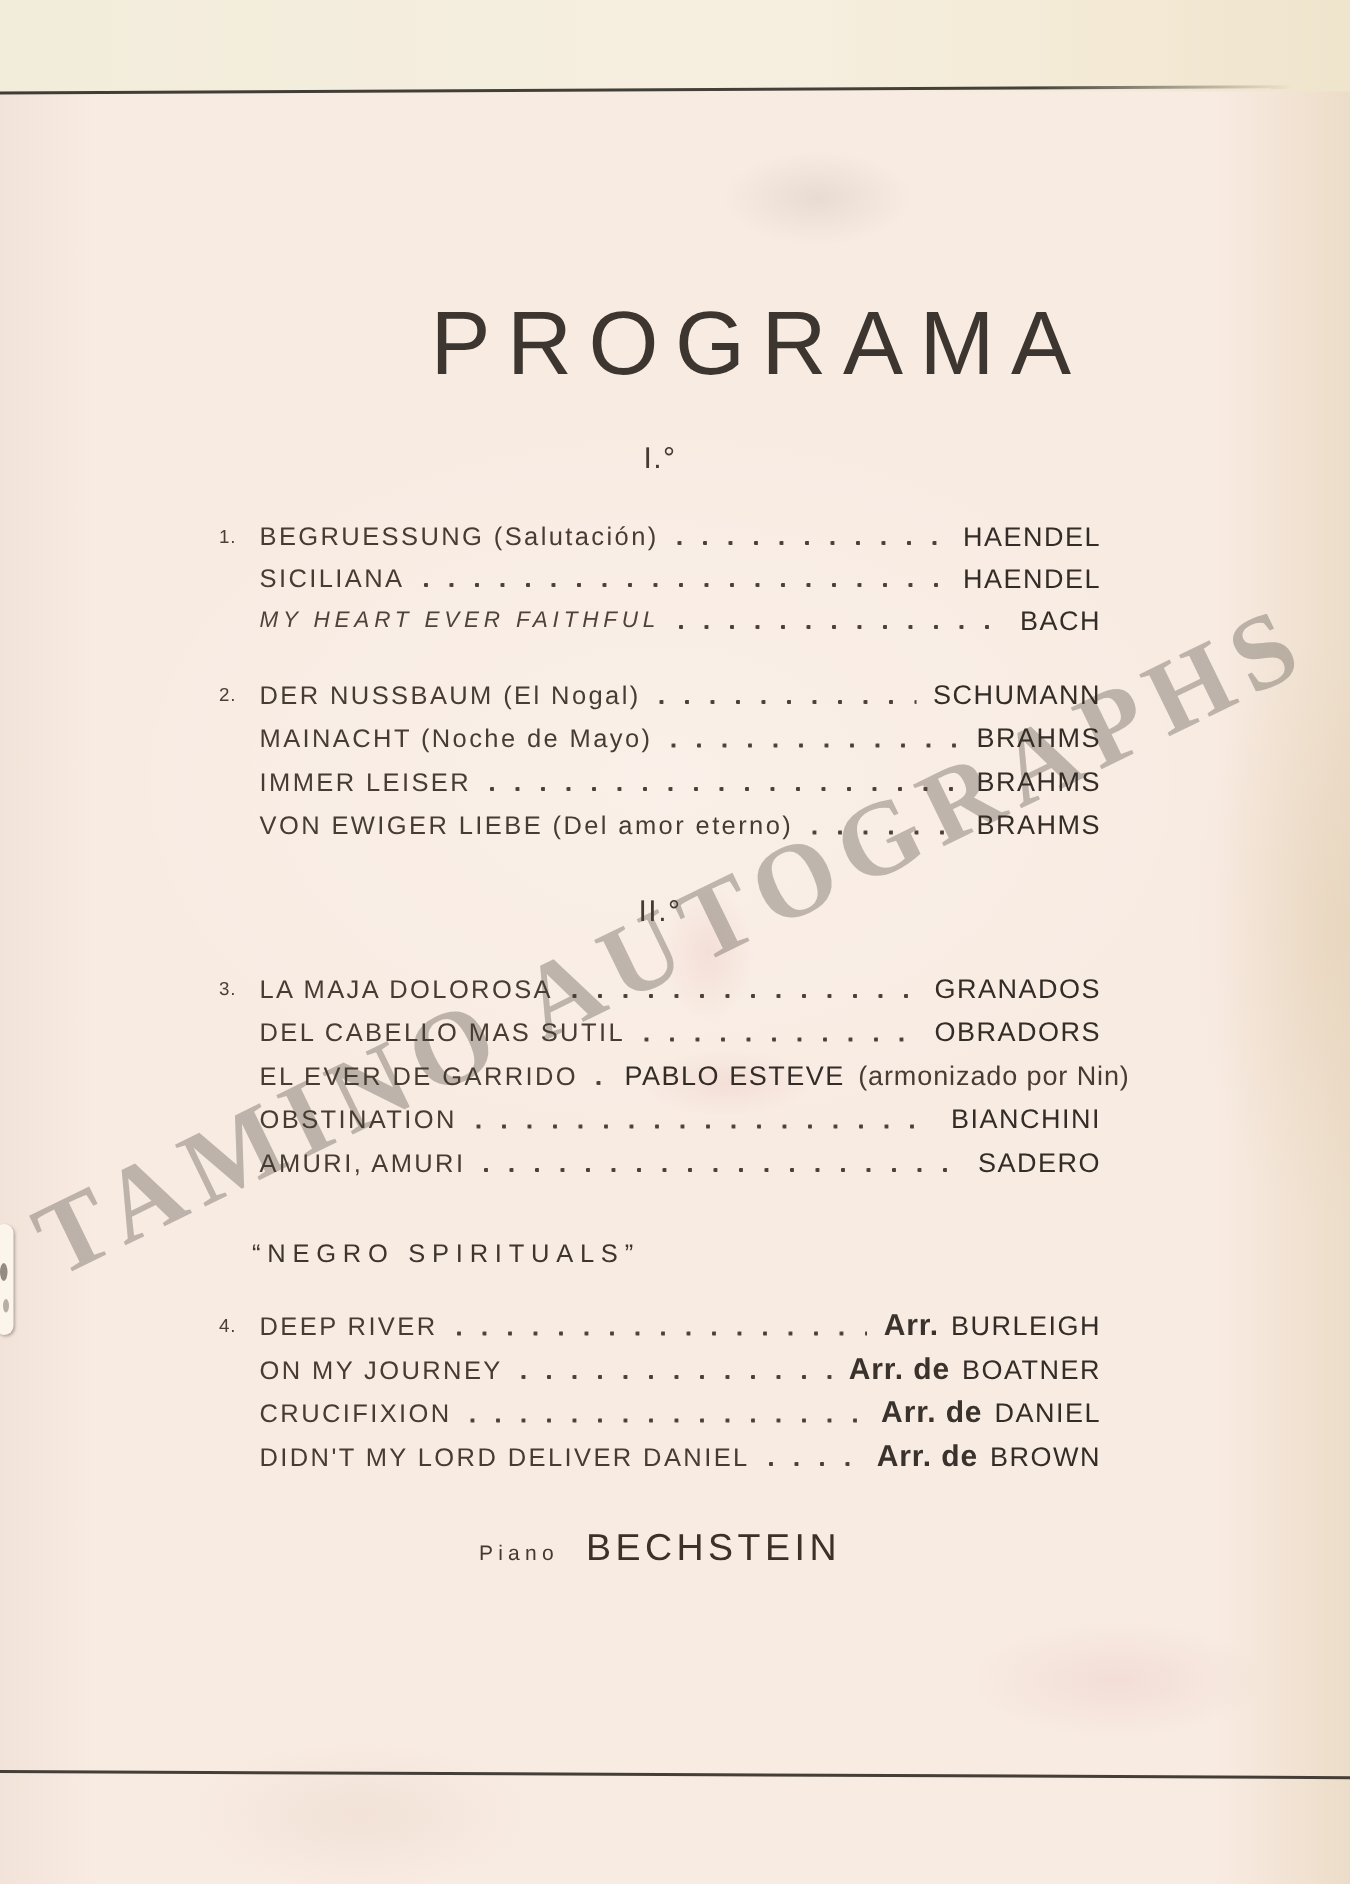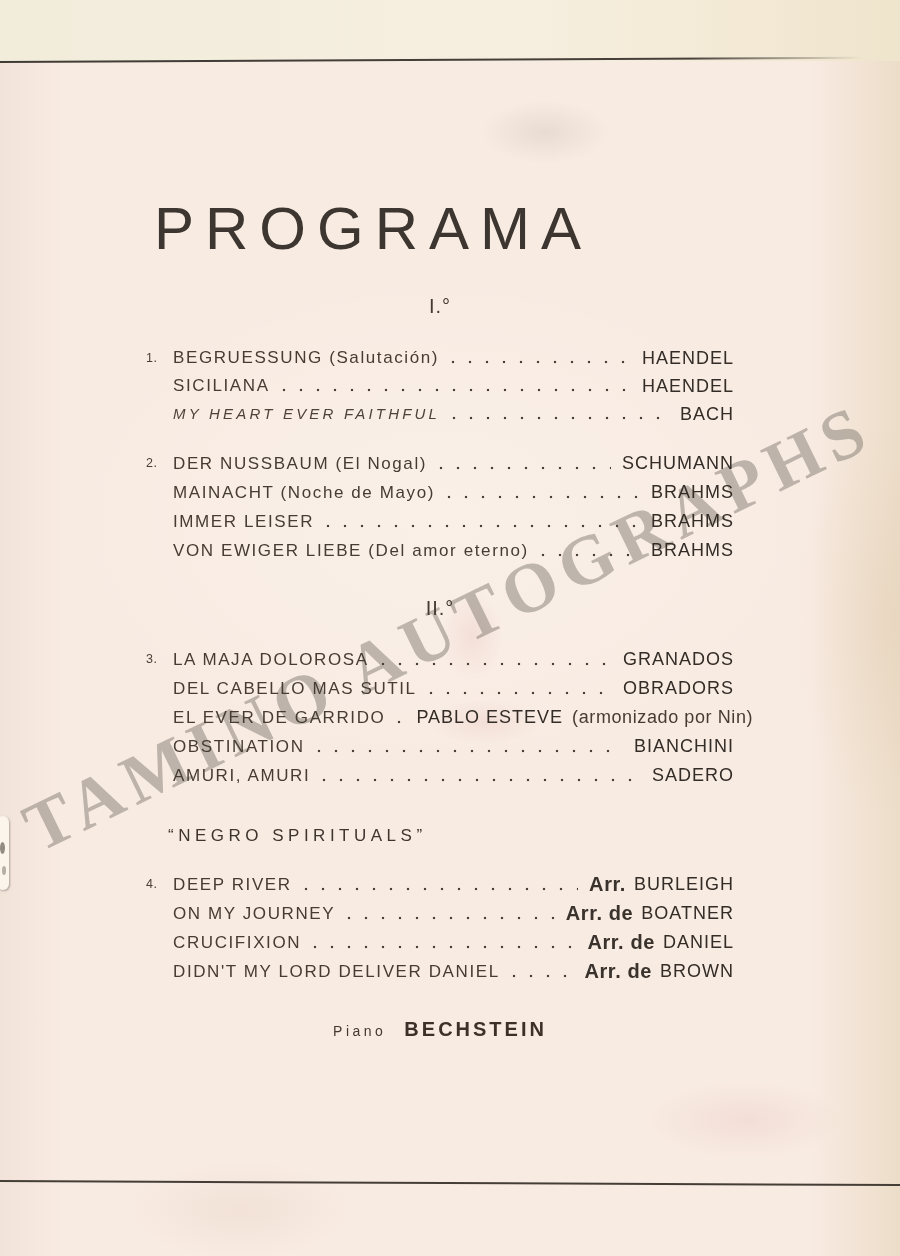"PROGRAMA" .page-title { left: 154px -> 137px; text-align: left -> right }
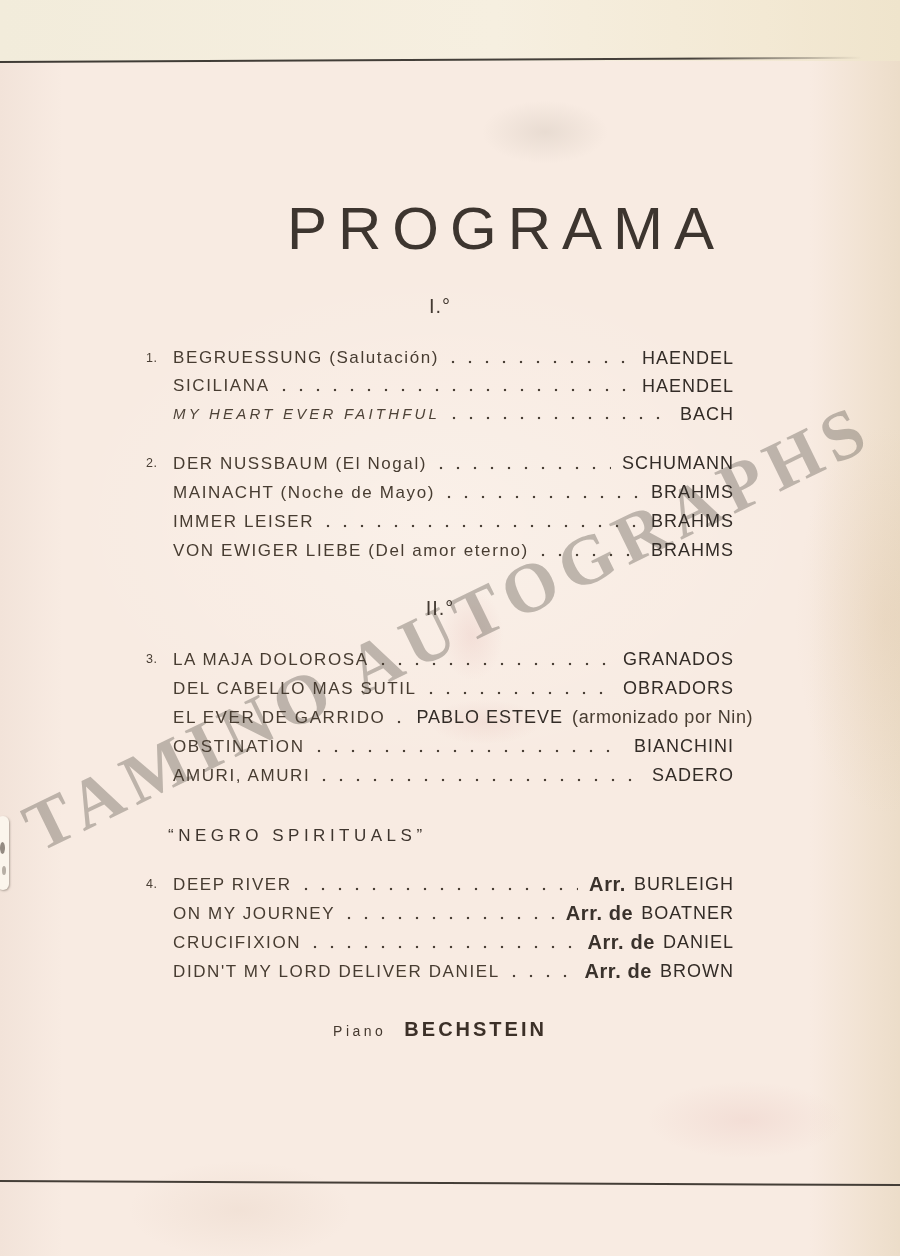"BECHSTEIN" .footer .brand { font-size: 20px -> 25px; font-weight: 700 -> 400 }
